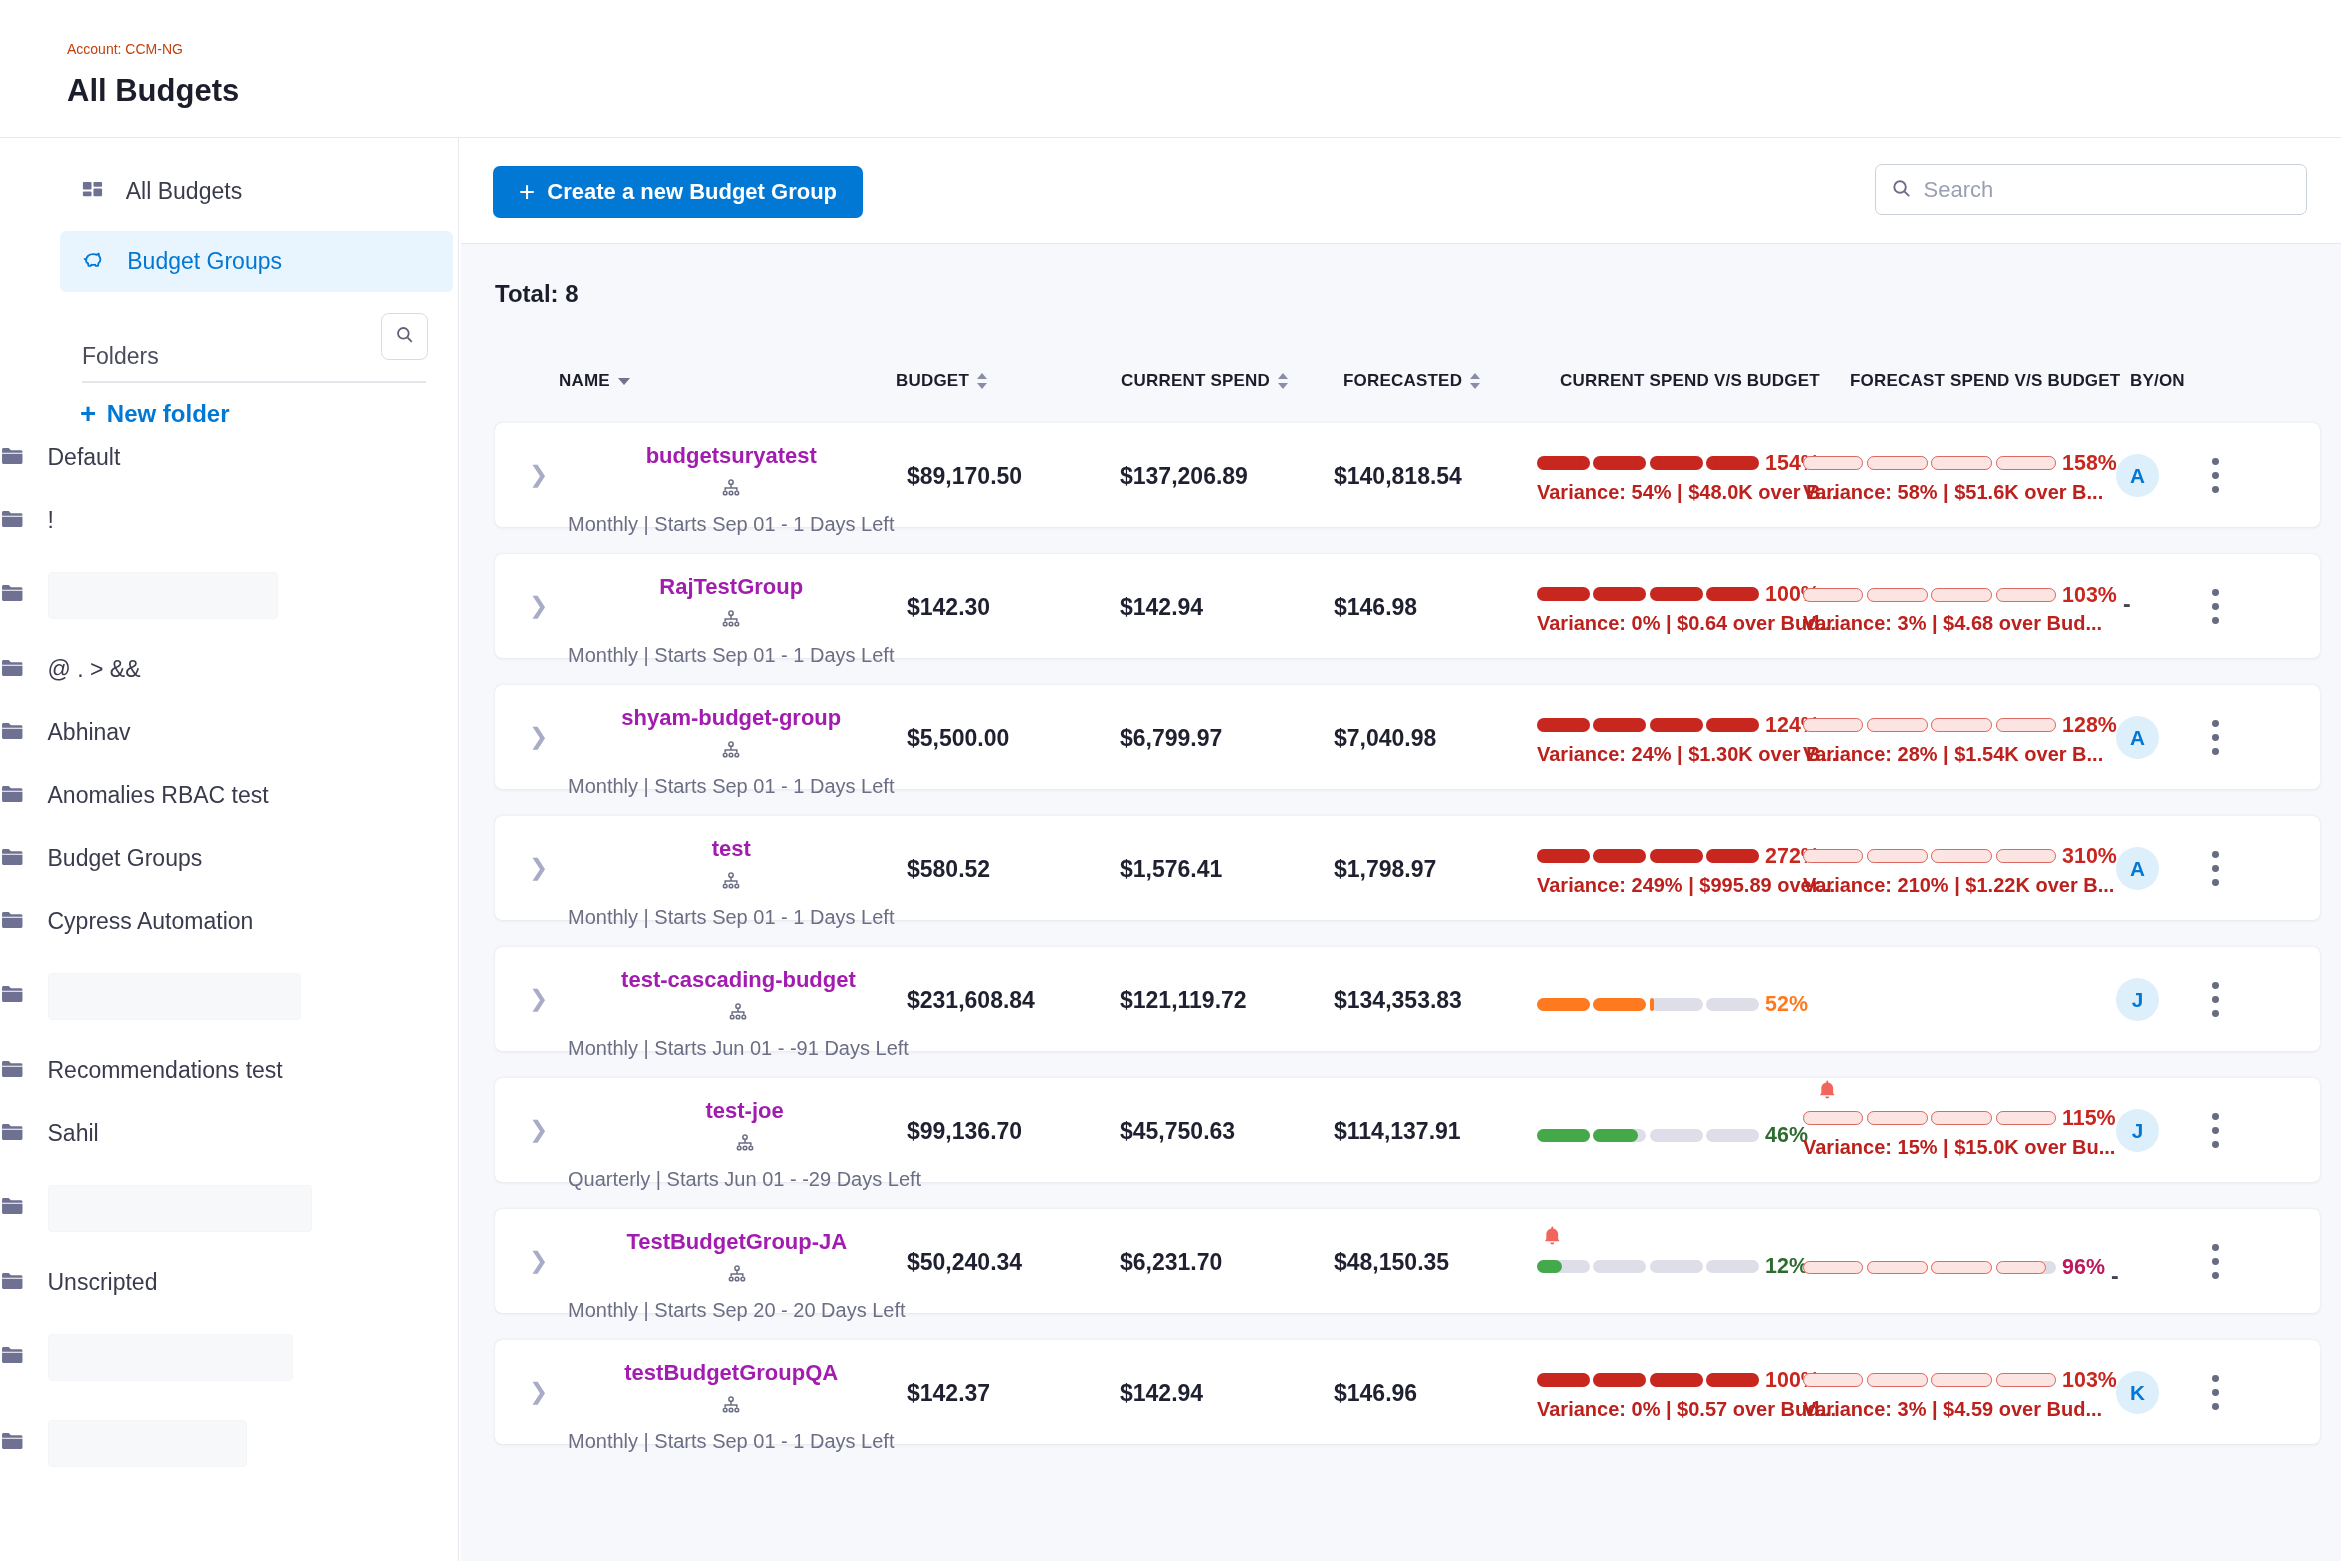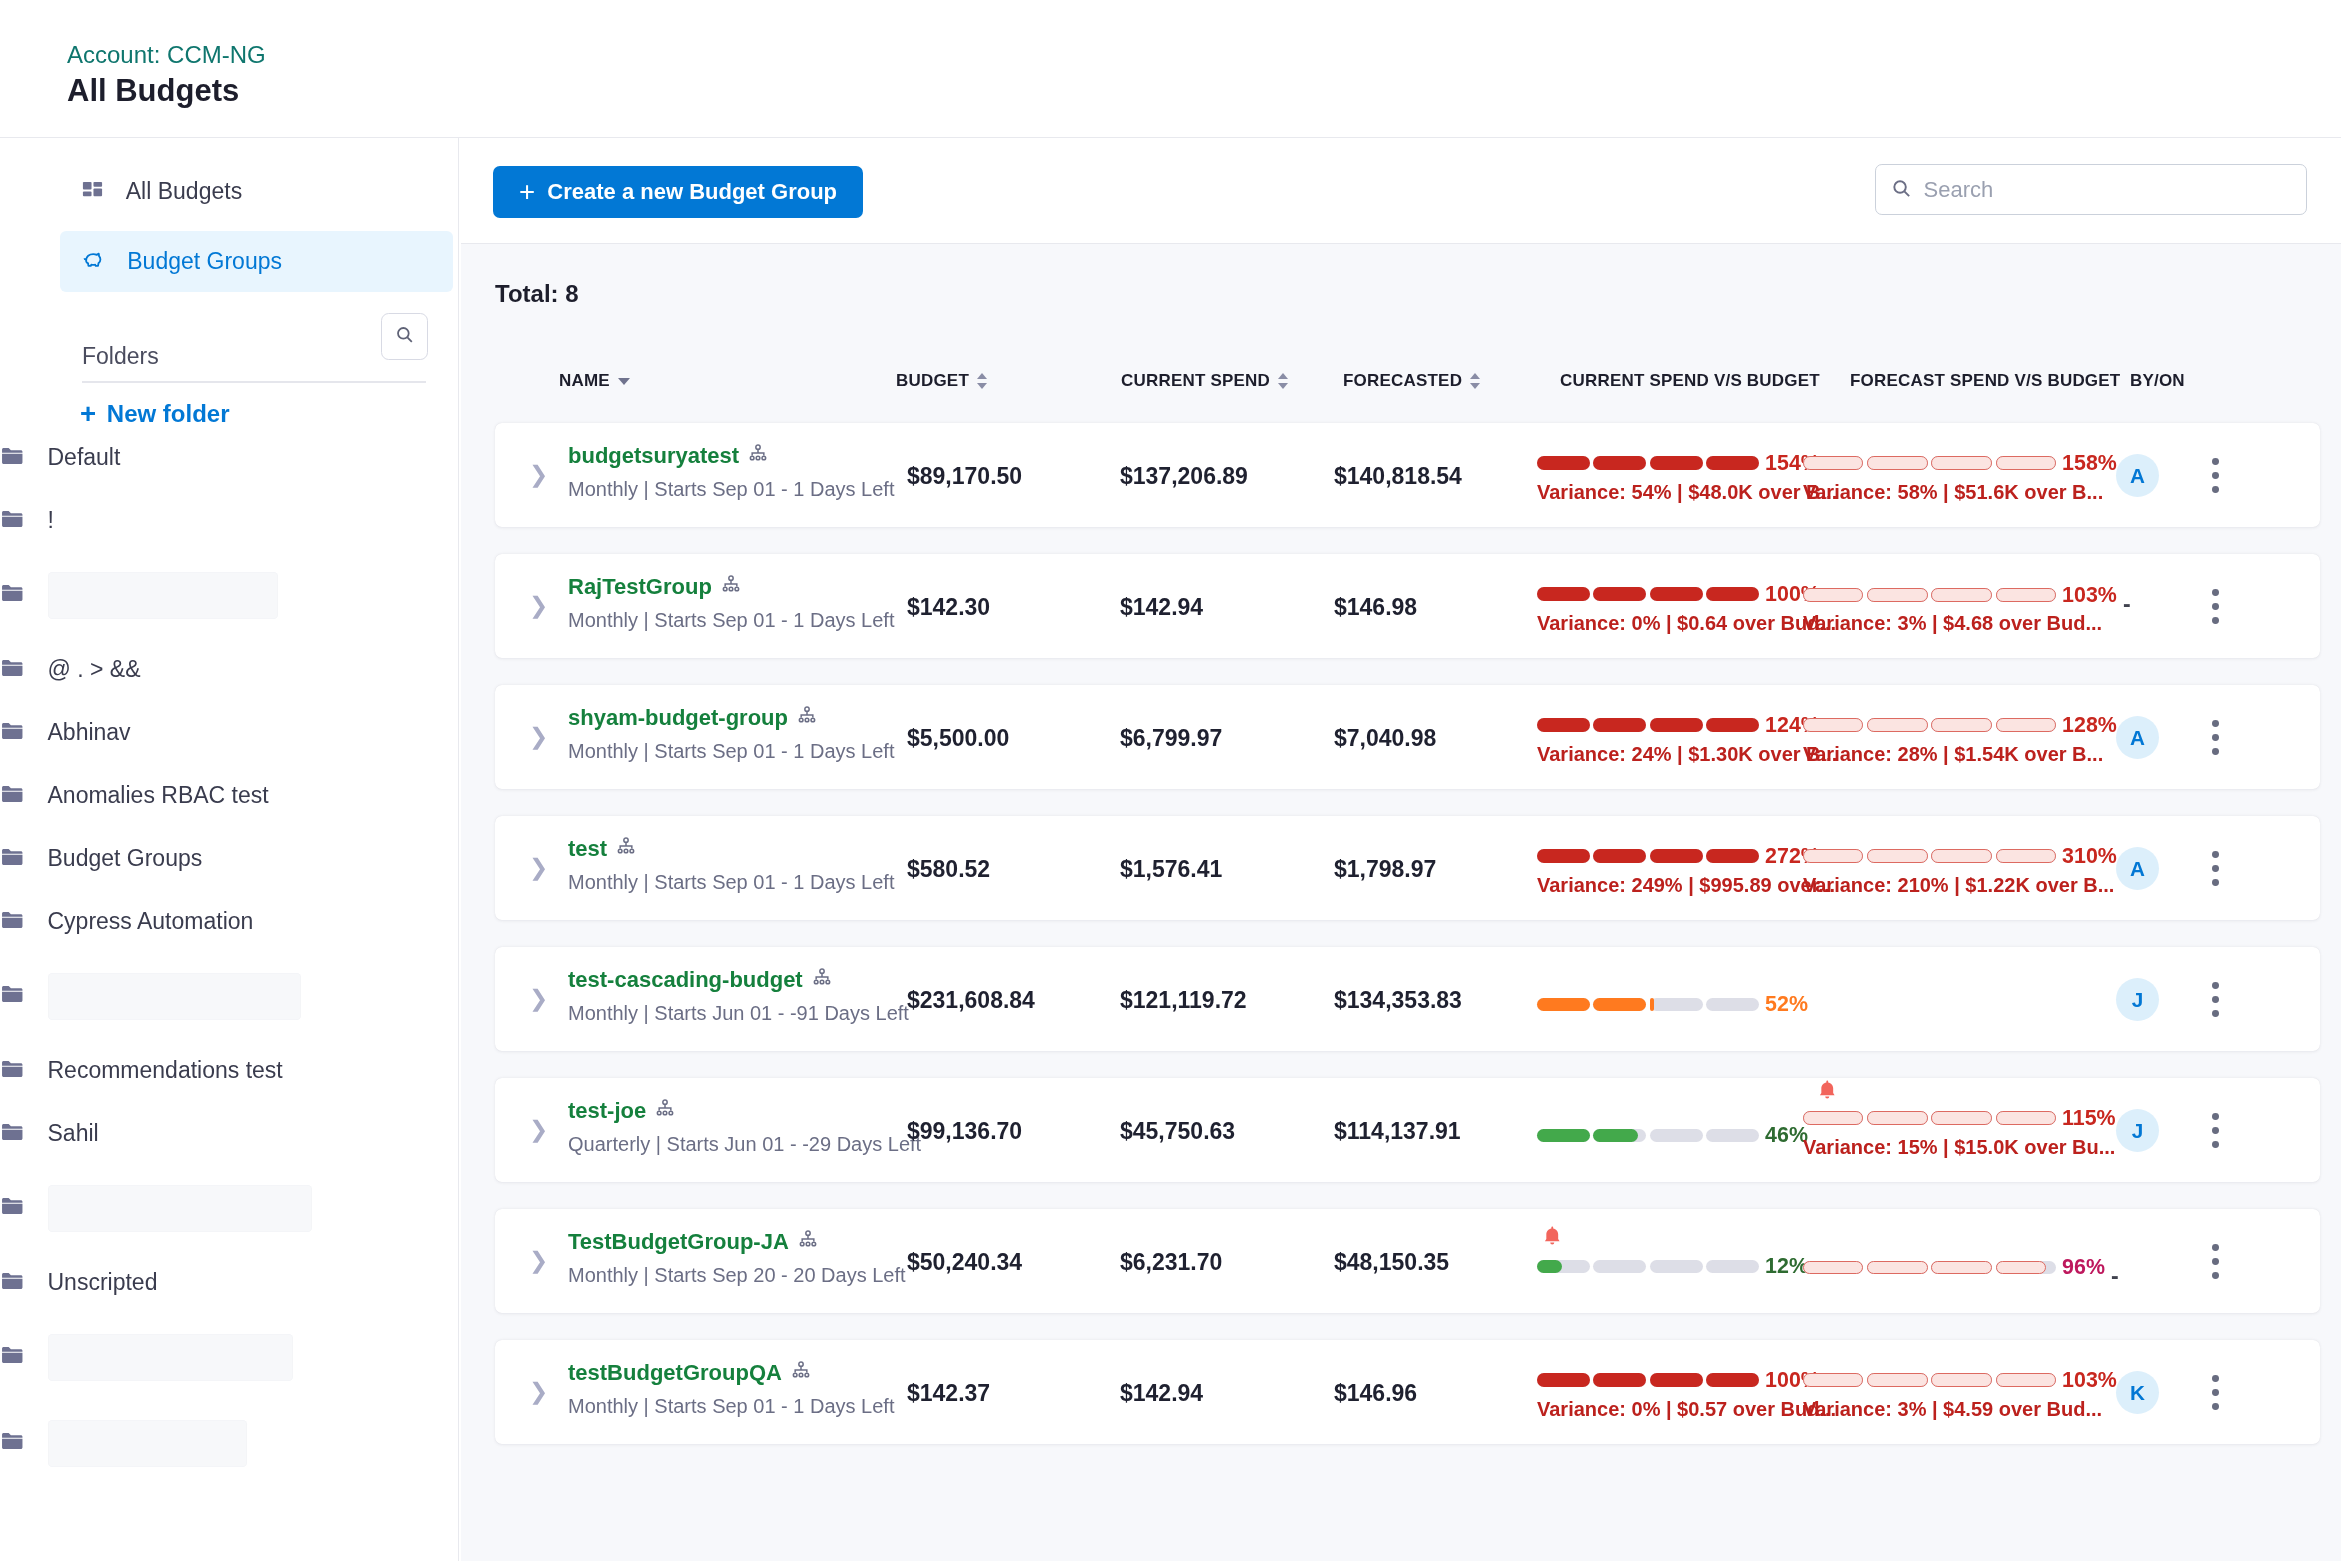"Account: CCM-NG" .acct-link { color: #0f766e -> #c2410c; font-size: 24px -> 14px }
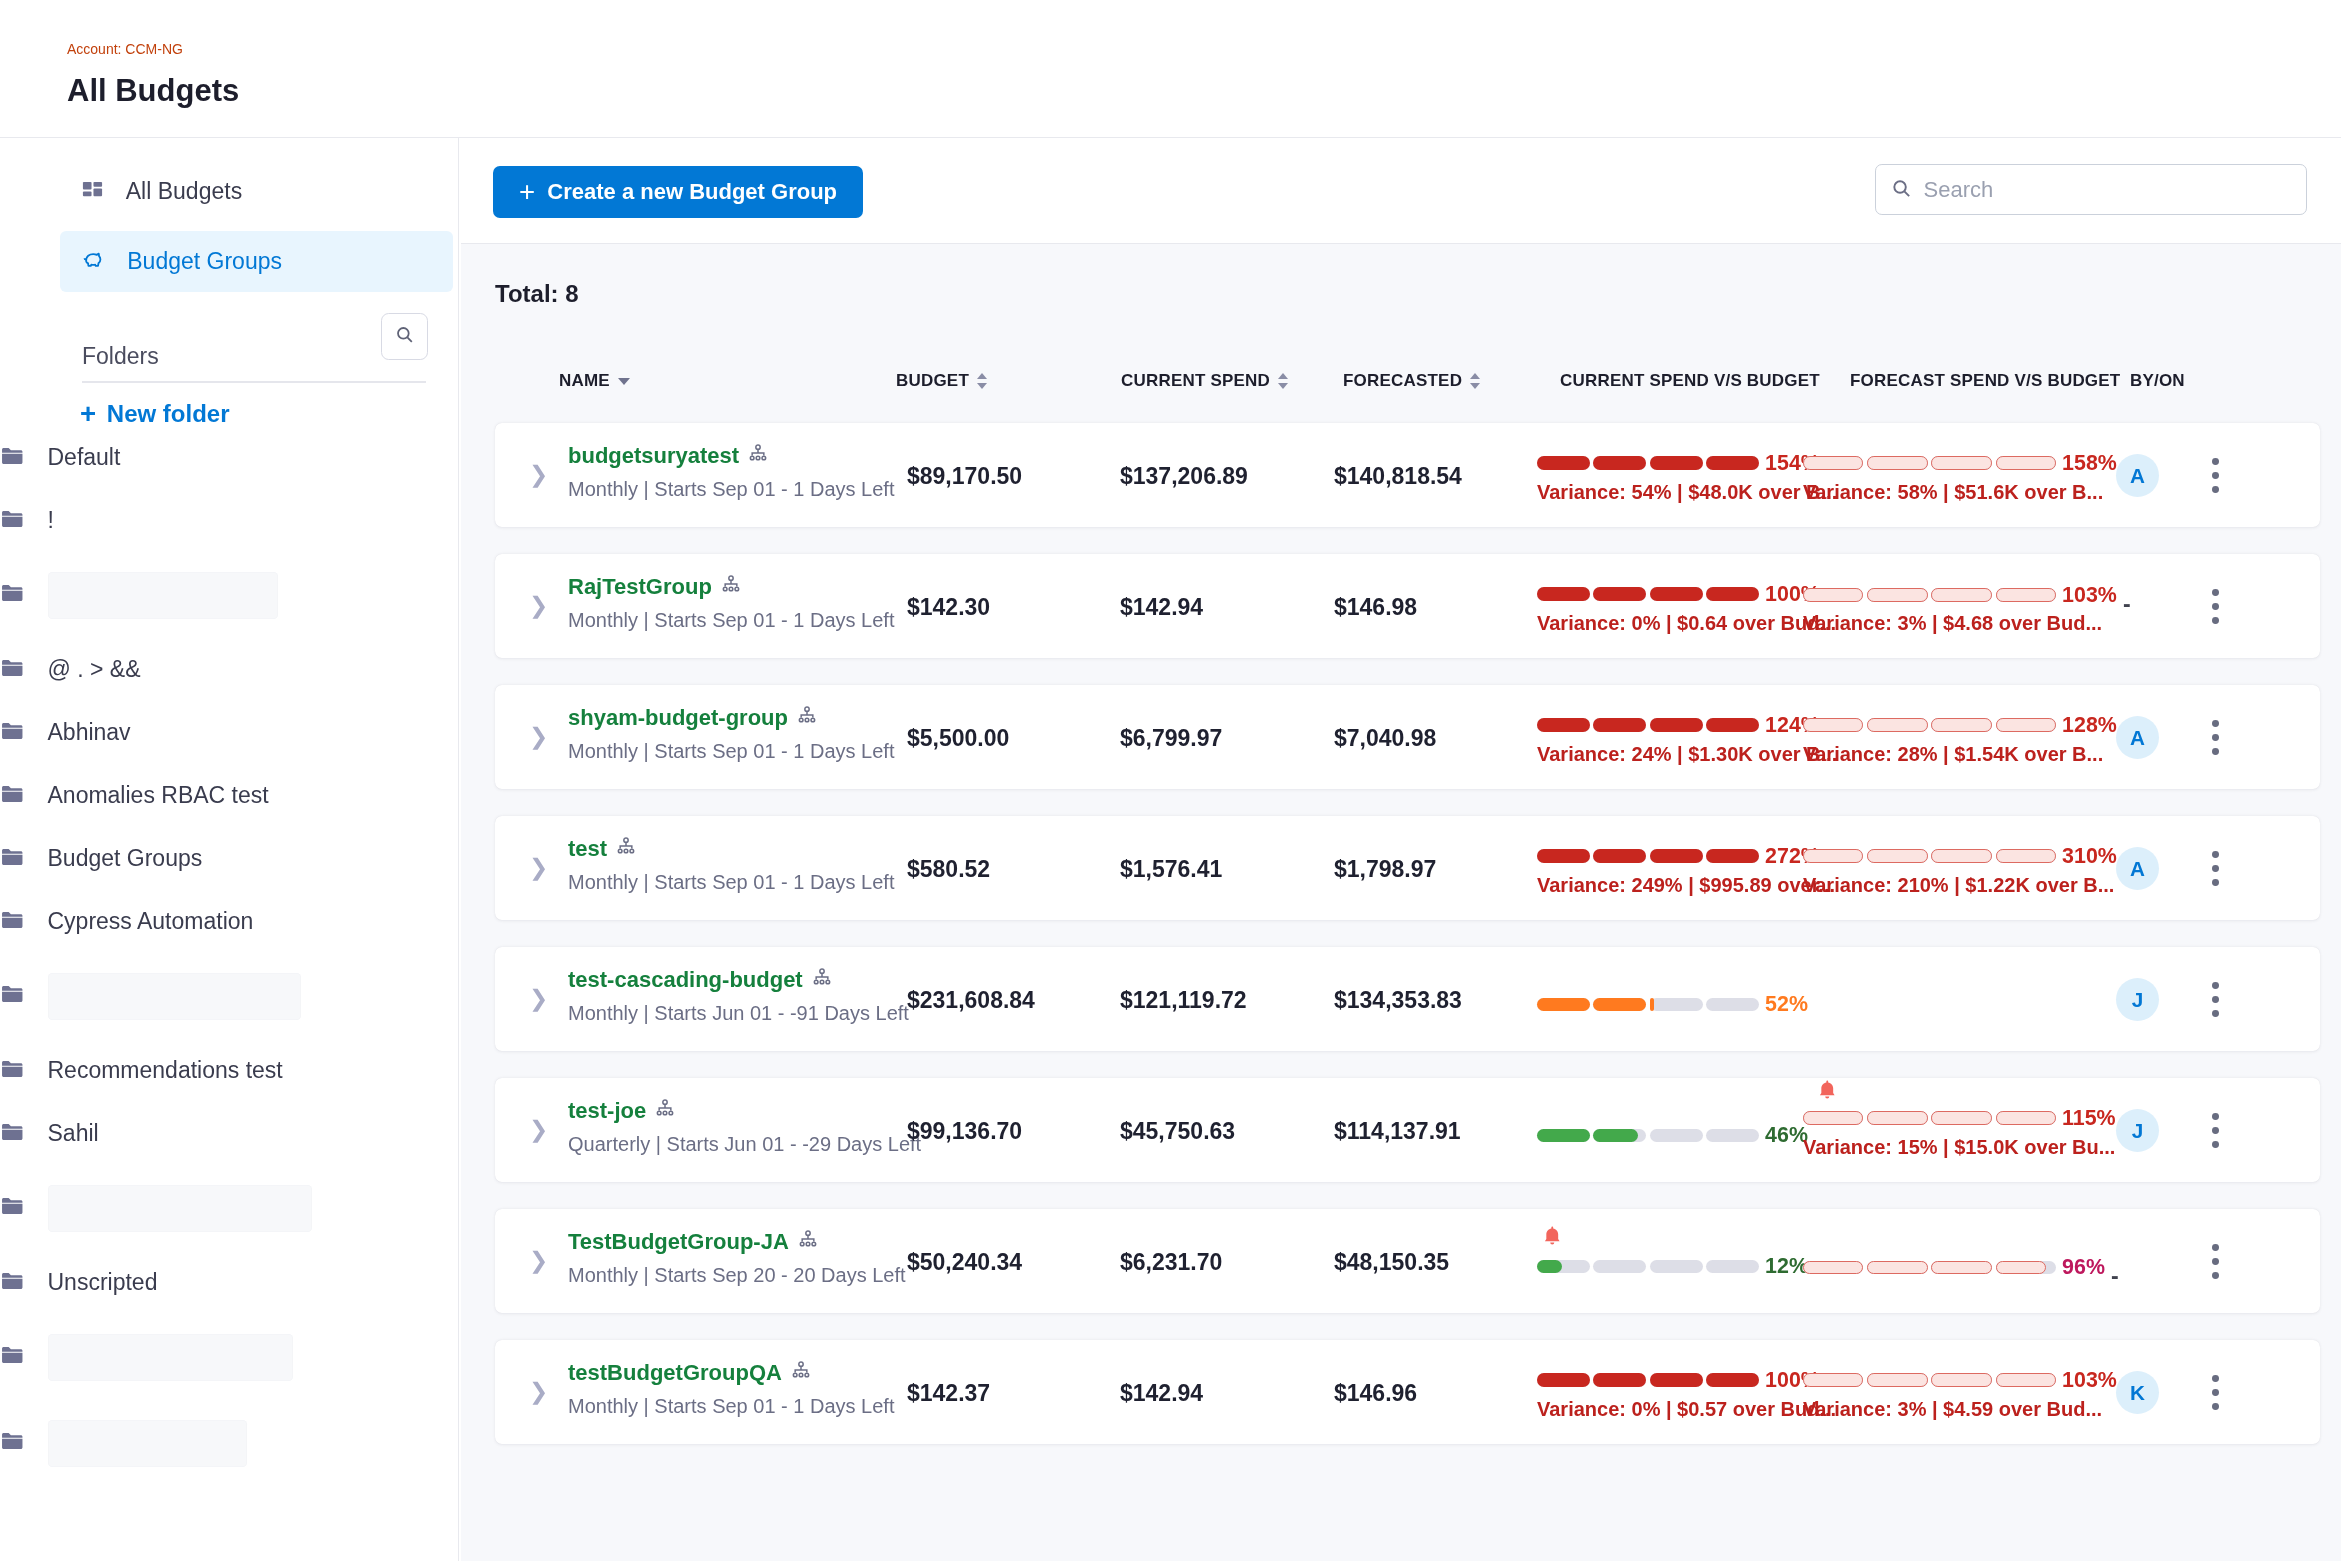"budgetsuryatest" .name-line { color: #15803d -> #a21caf; flex-direction: none -> column }
